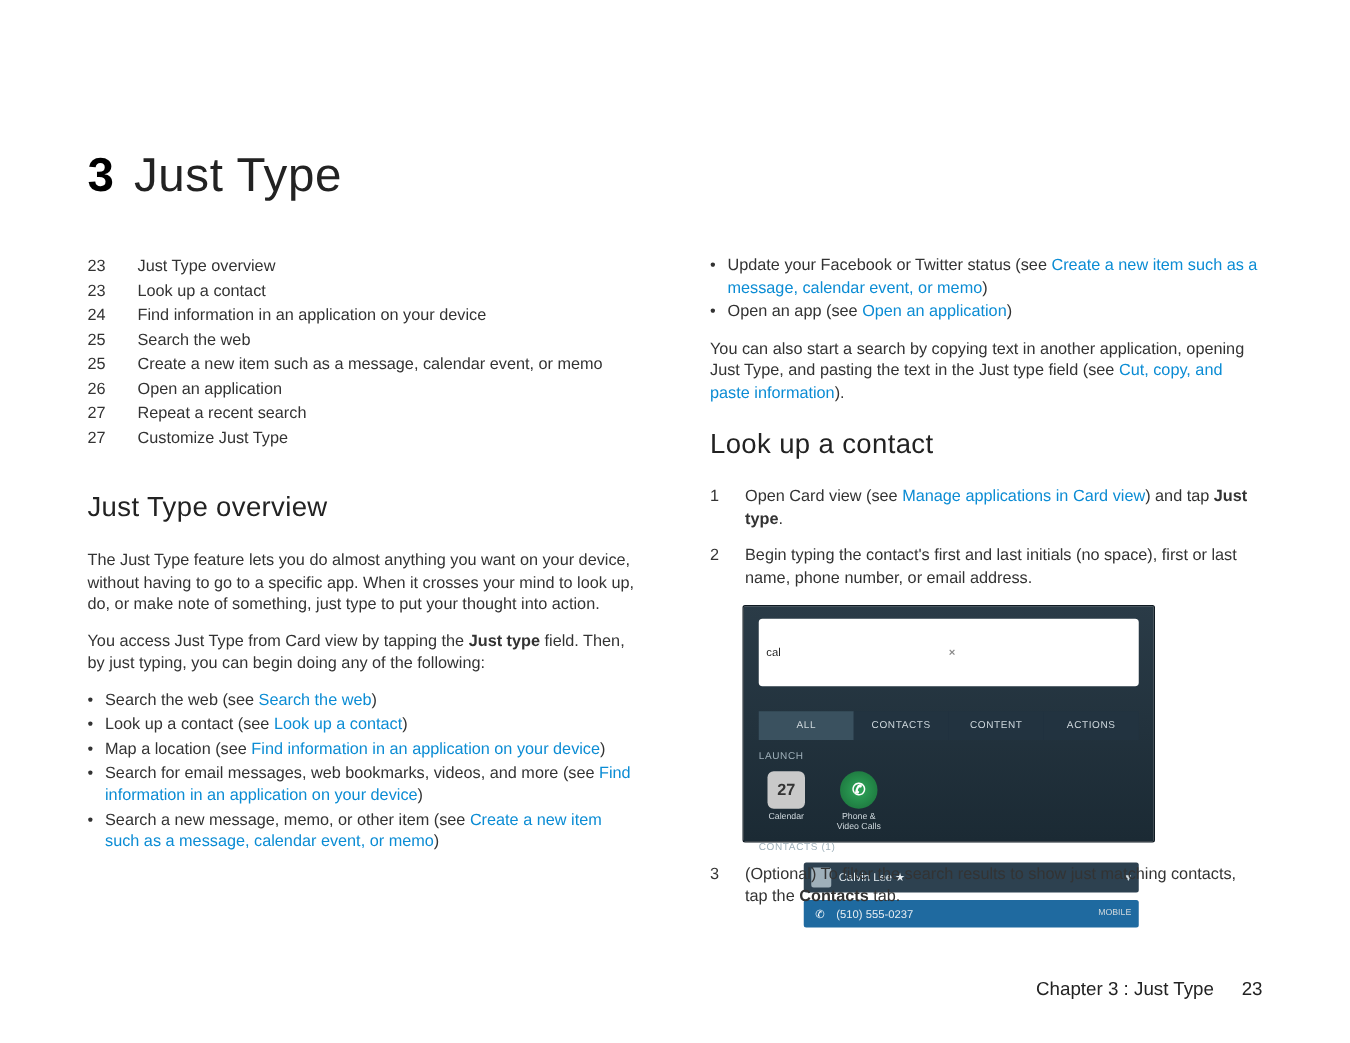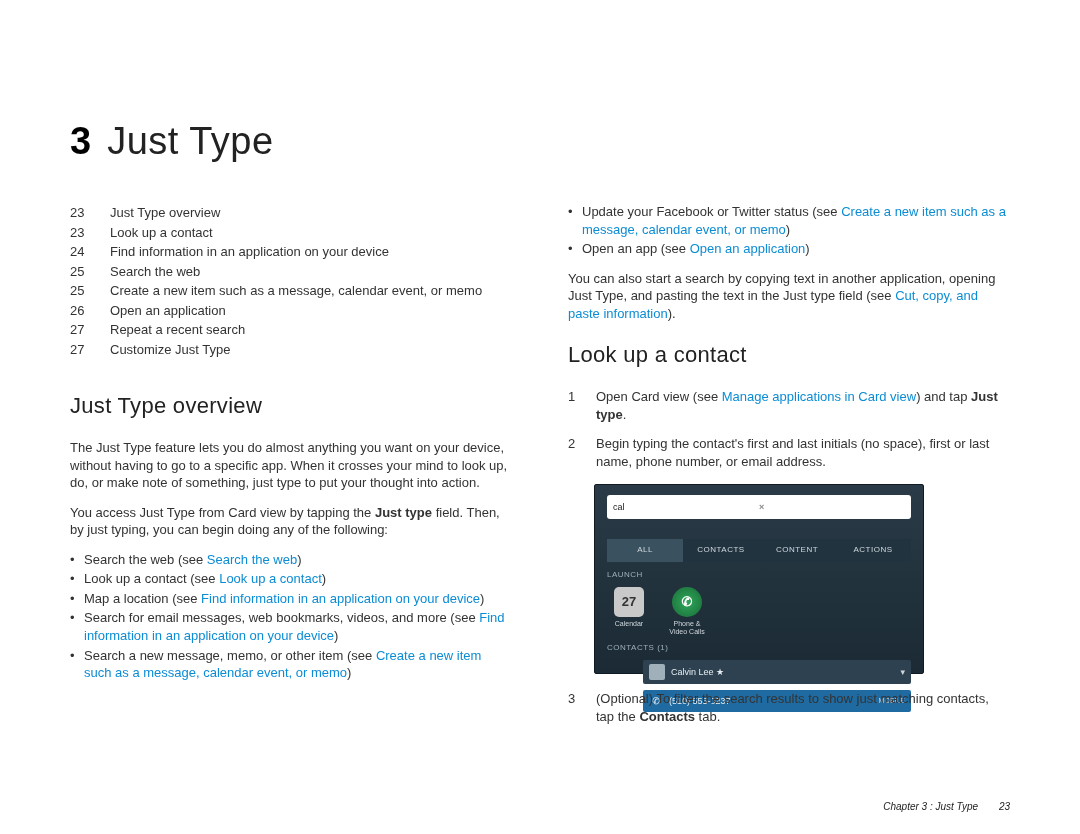"cal" .ds-search { padding: 6px 6px -> 21px 6px }
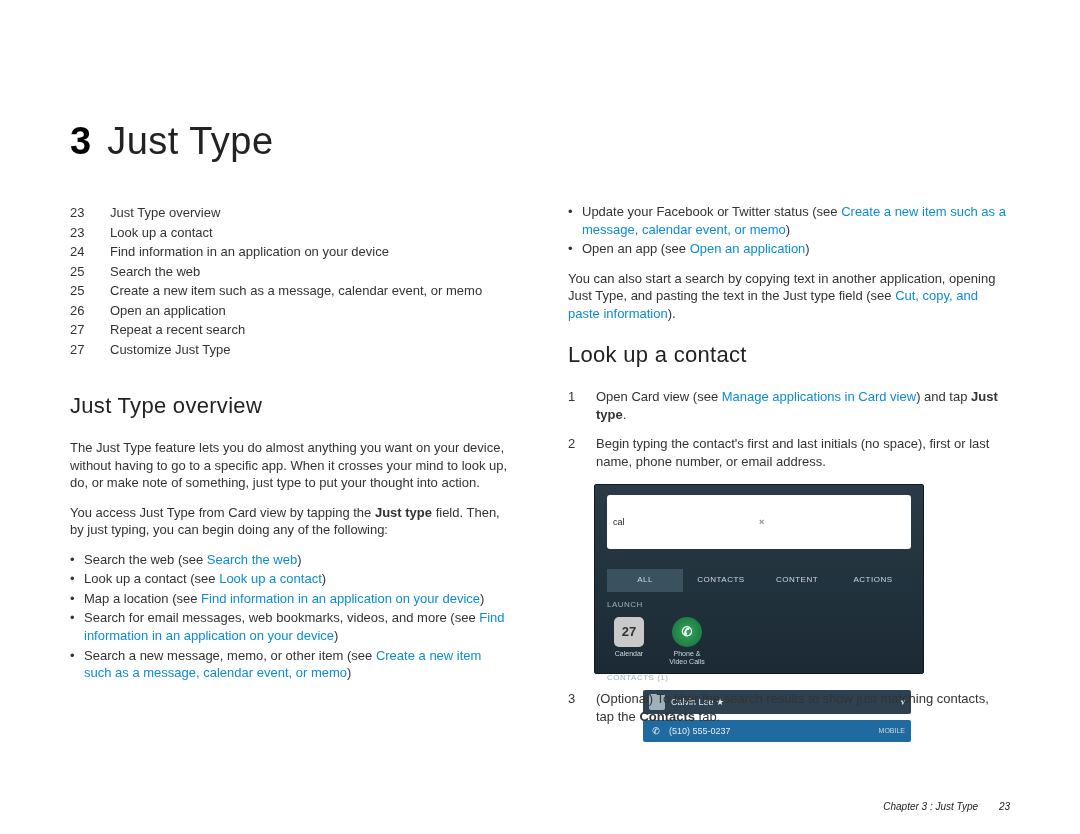"Chapter 3 : Just Type" .footer { bottom: 22px -> 34px; font-size: 10px -> 15px; font-style: italic -> none }
